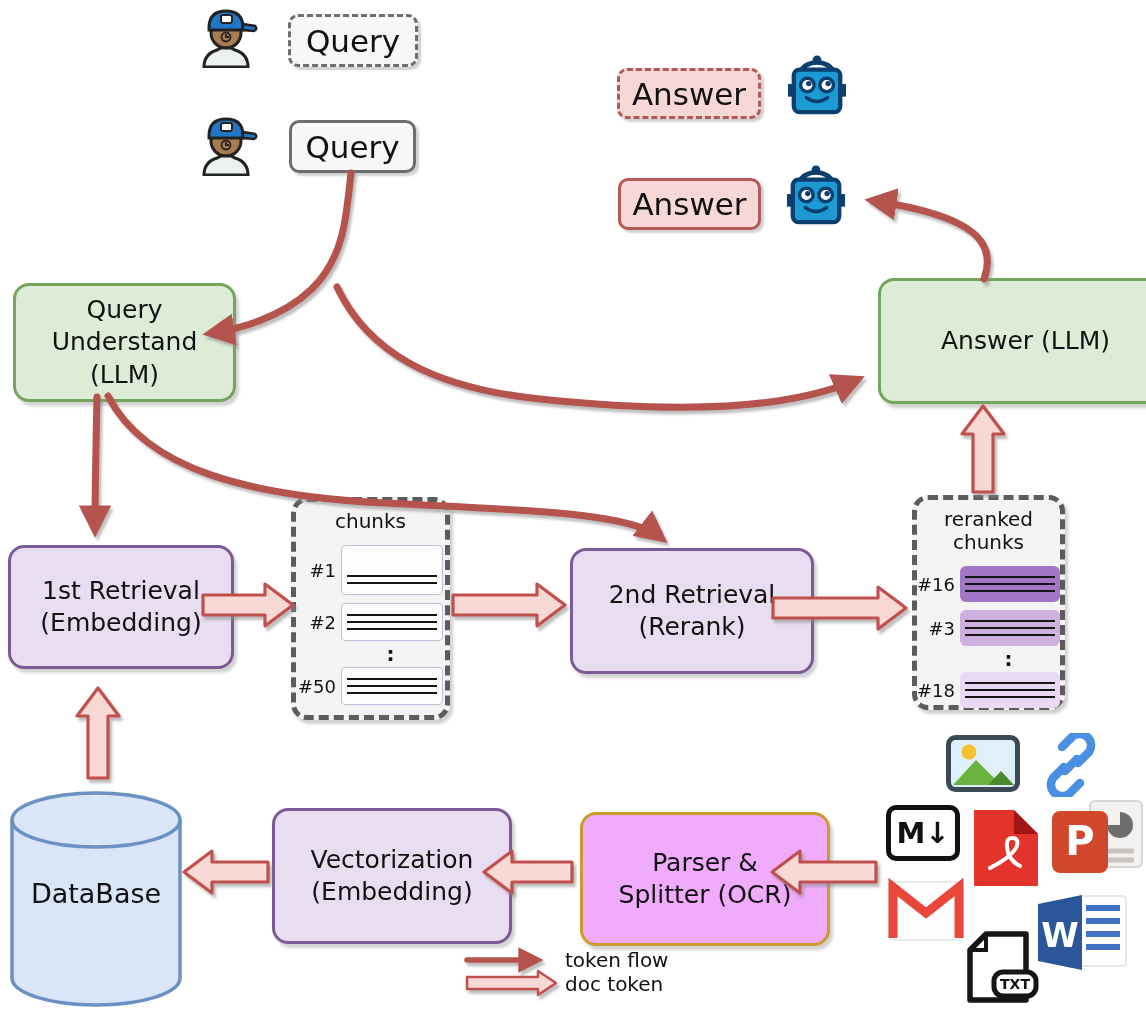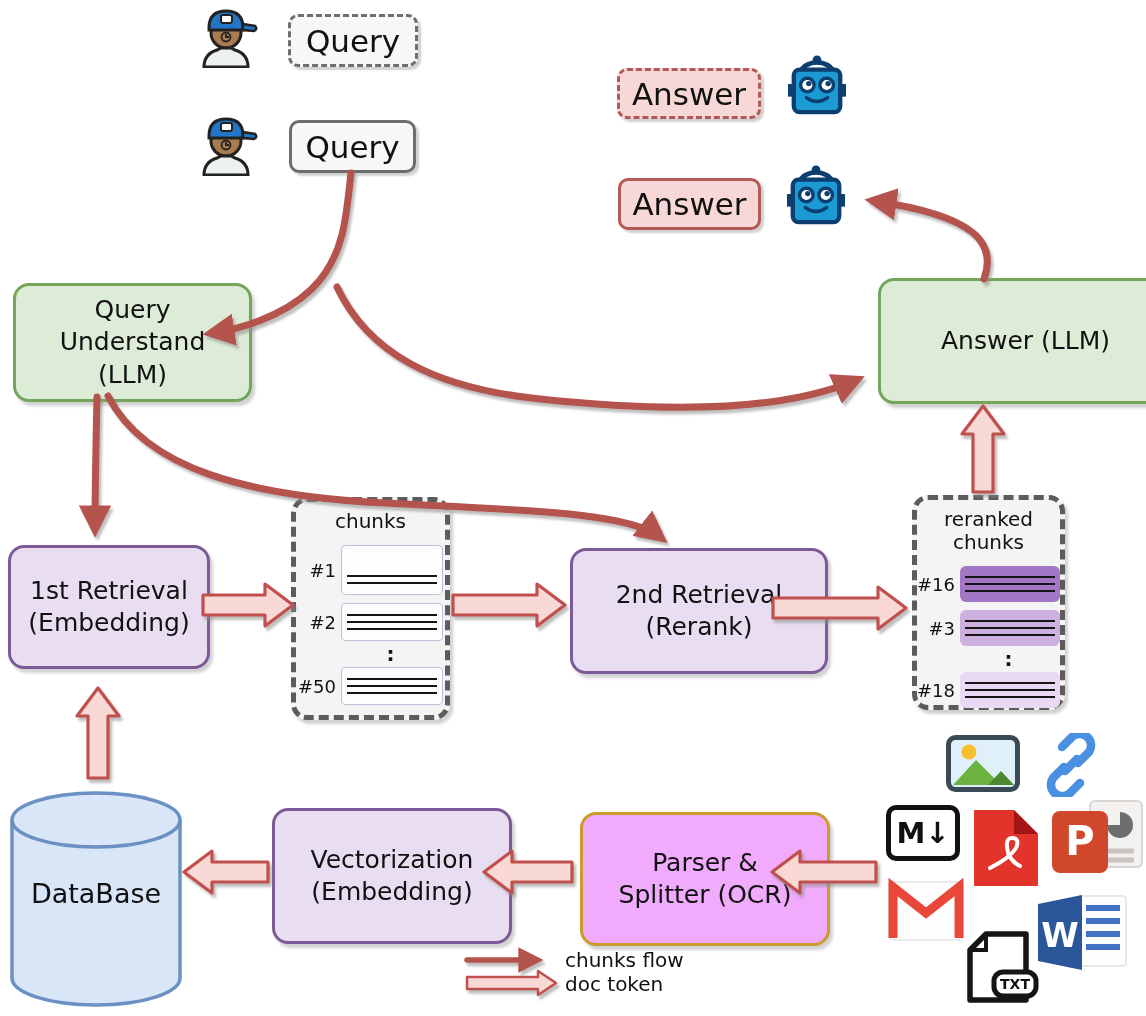"Query Understand (LLM)" div.node { padding: 0 24px -> 0 16px }
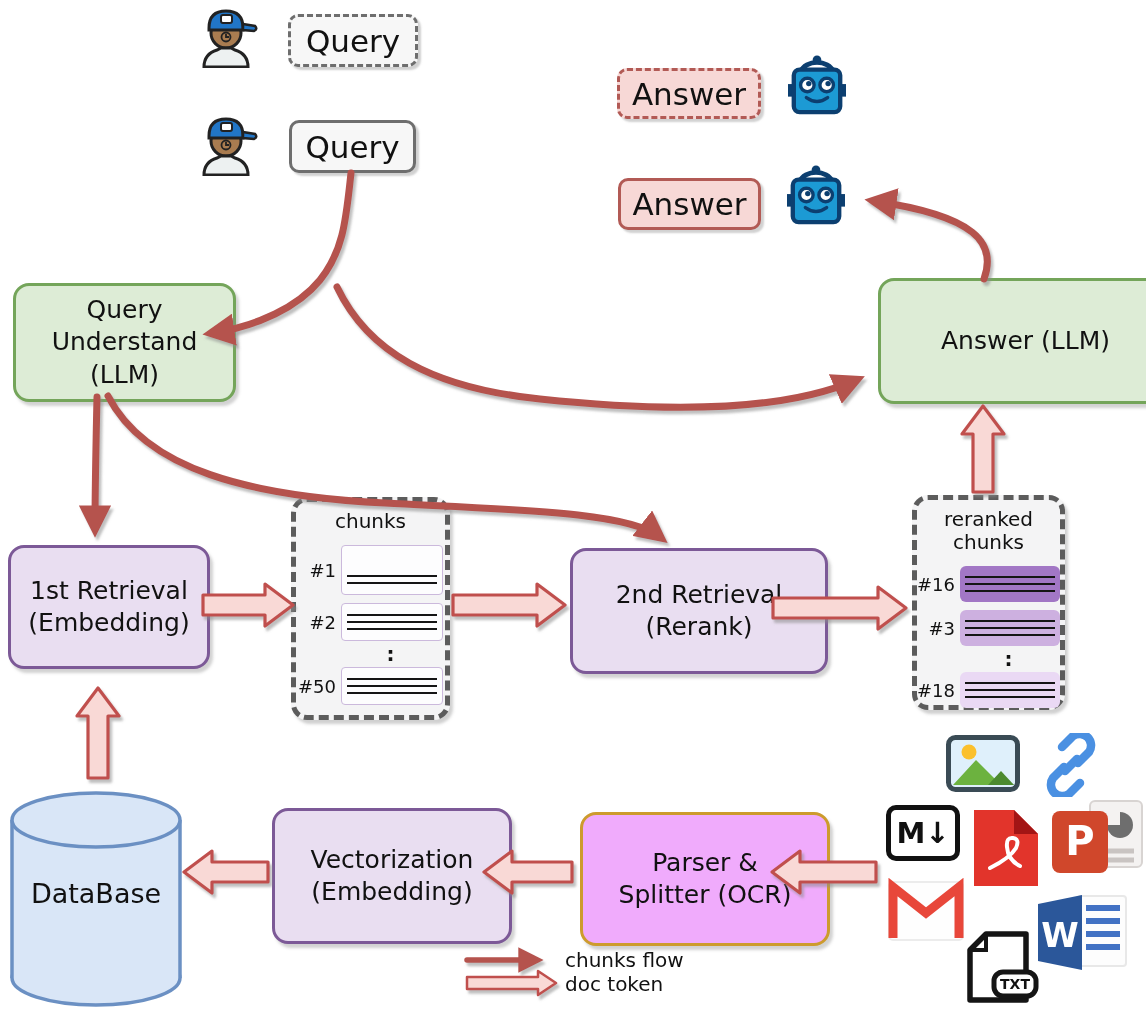"1st Retrieval (Embedding)" div.node { padding: 0 4px -> 0 16px }
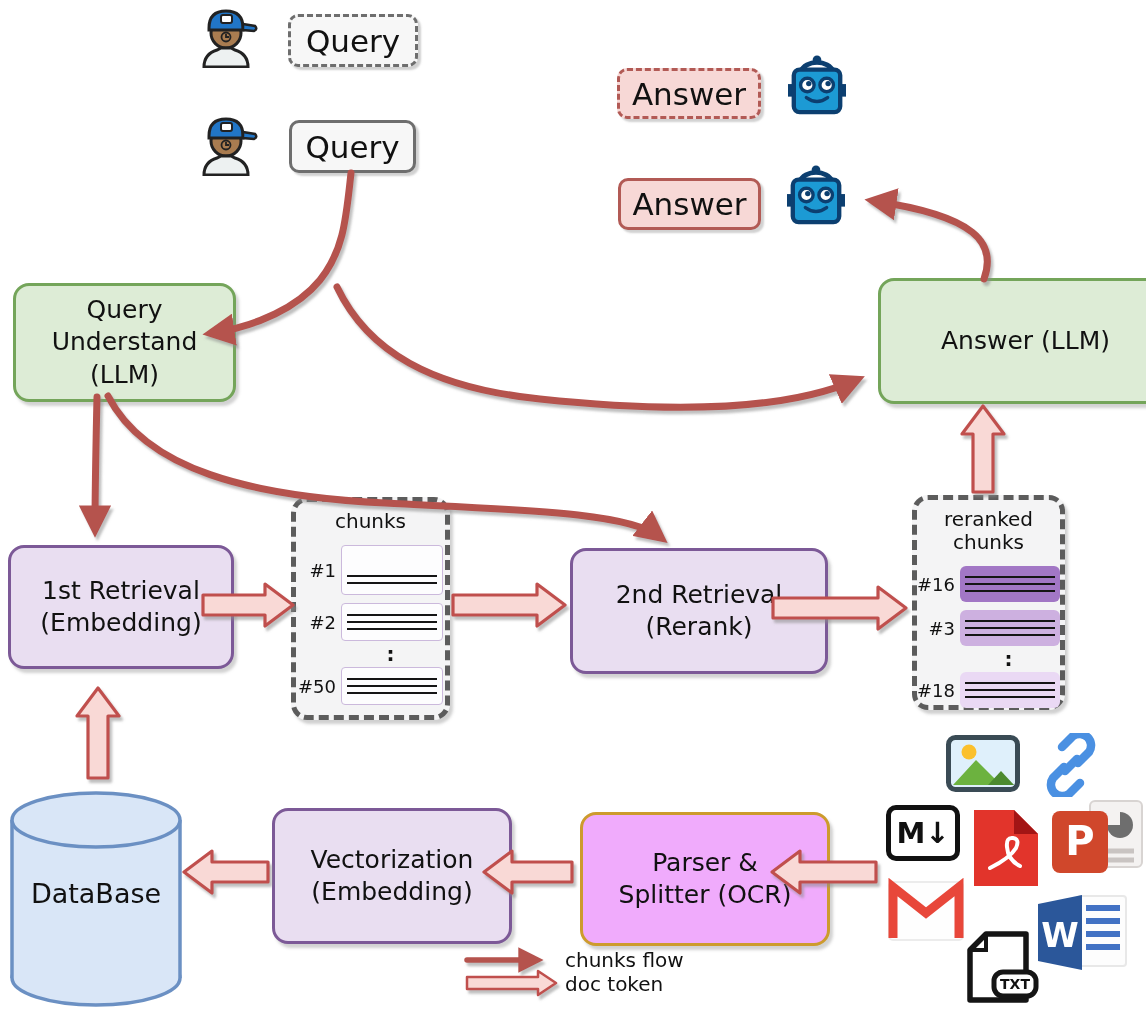"2nd Retrieval (Rerank)" div.node { padding: 0 27px -> 0 20px }
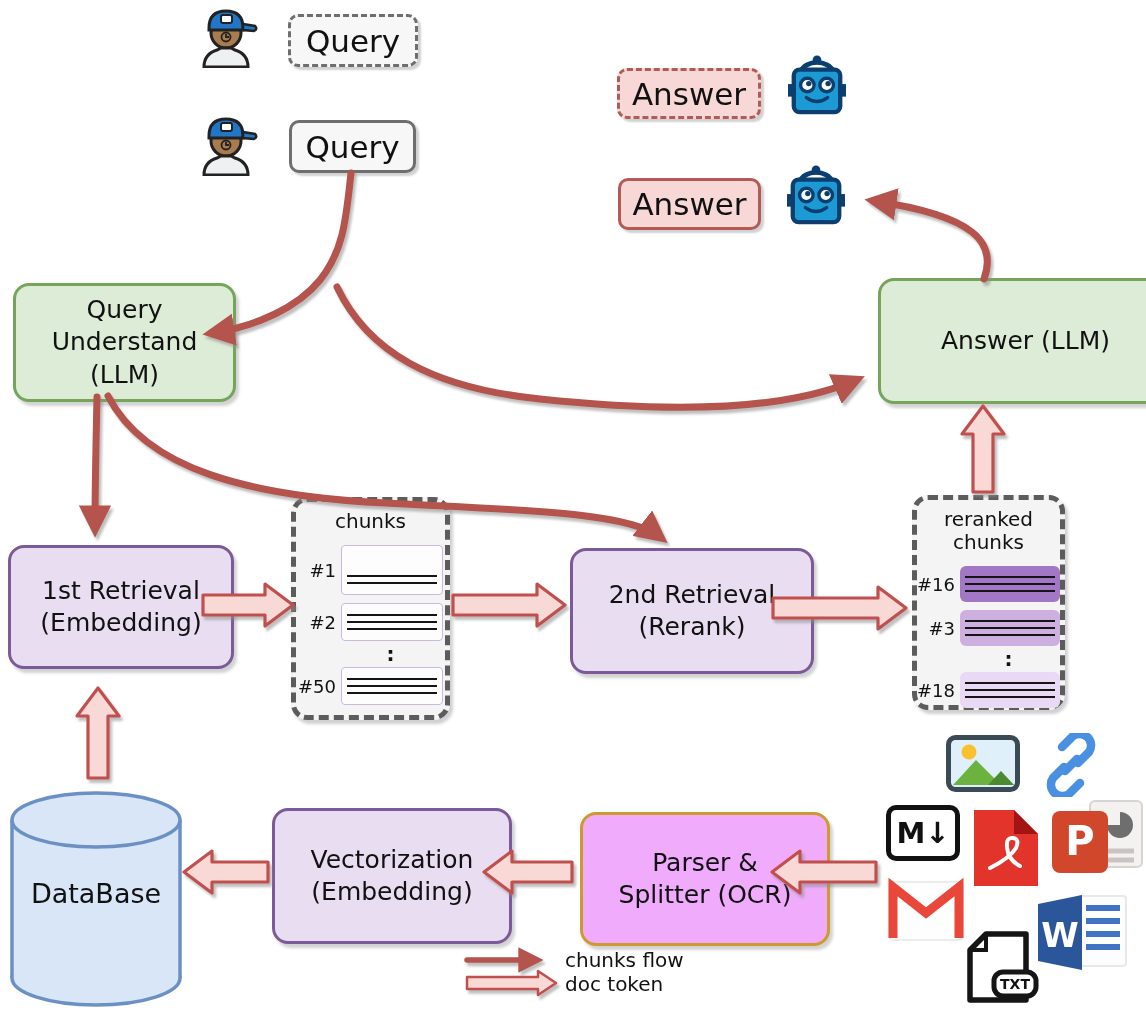"chunks flow" div.legend-label { text: chunks -> token }
